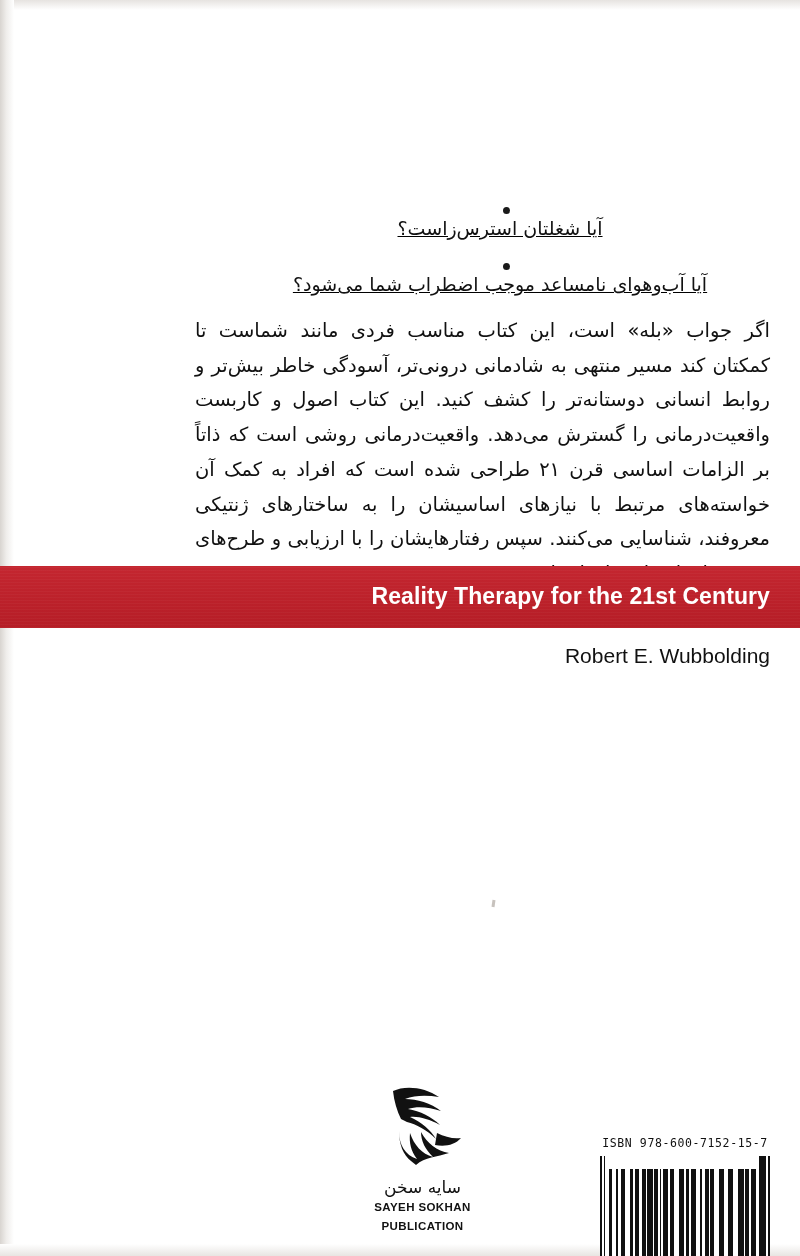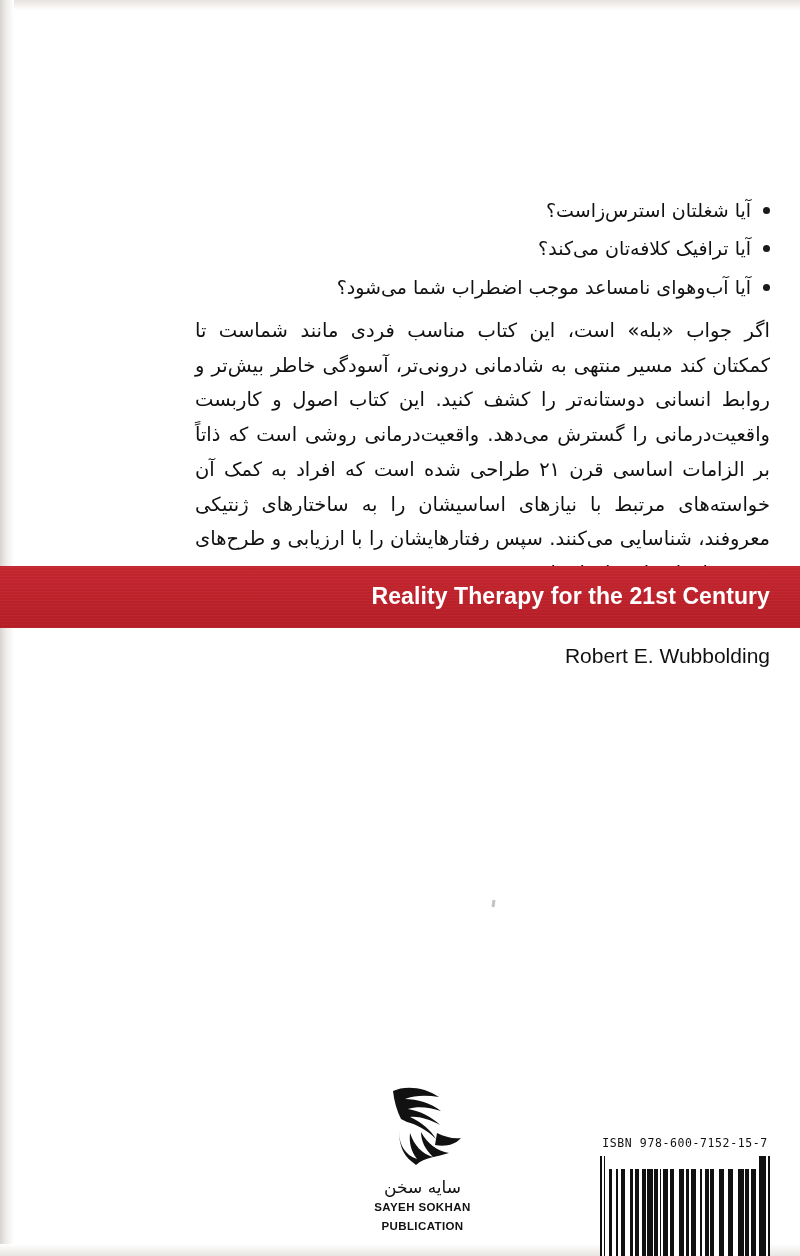"آیا شغلتان استرس‌زاست؟" .bullet-row { align-items: flex-start -> center; flex-direction: row -> column; text-decoration: none -> underline }
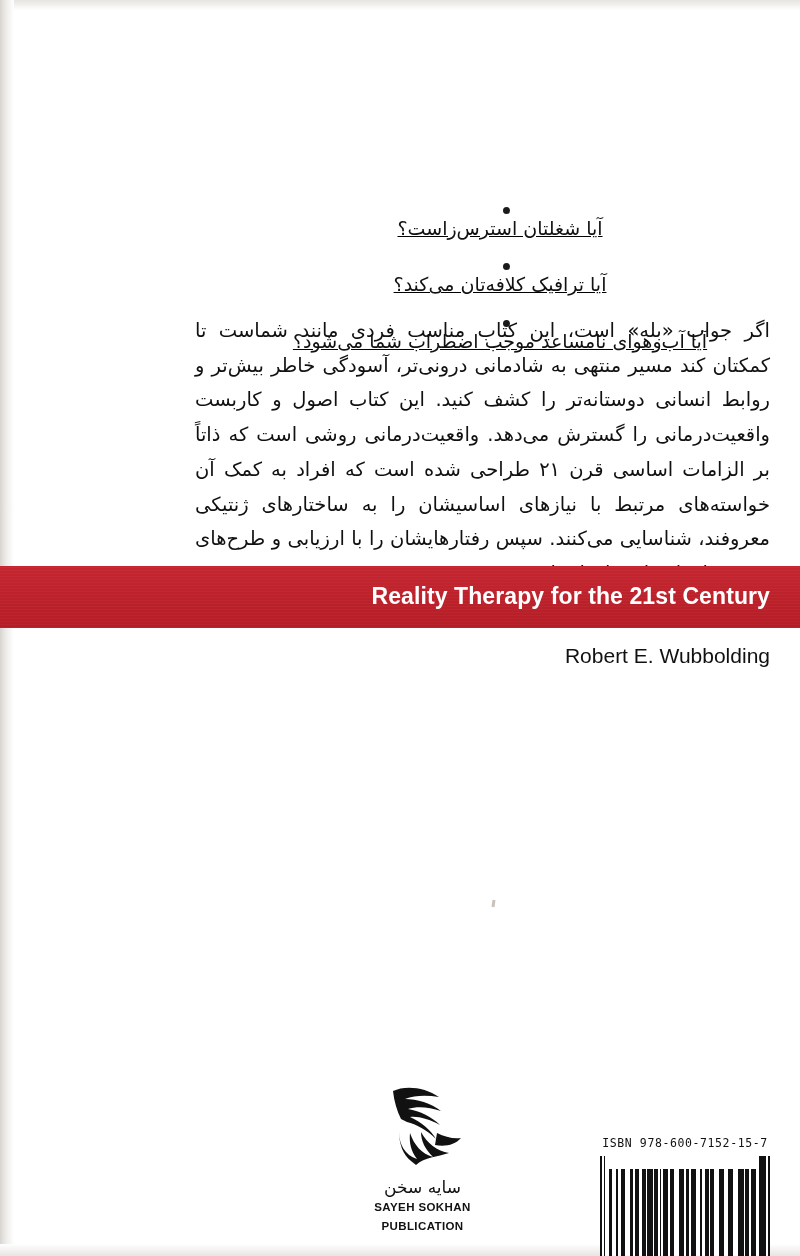"آیا ترافیک کلافه‌تان می‌کند؟" div.bullet-row { html: <div> <span></span> <span>آیا ترافیک کلافه‌تان می‌کند؟</span> </div> -> none }
